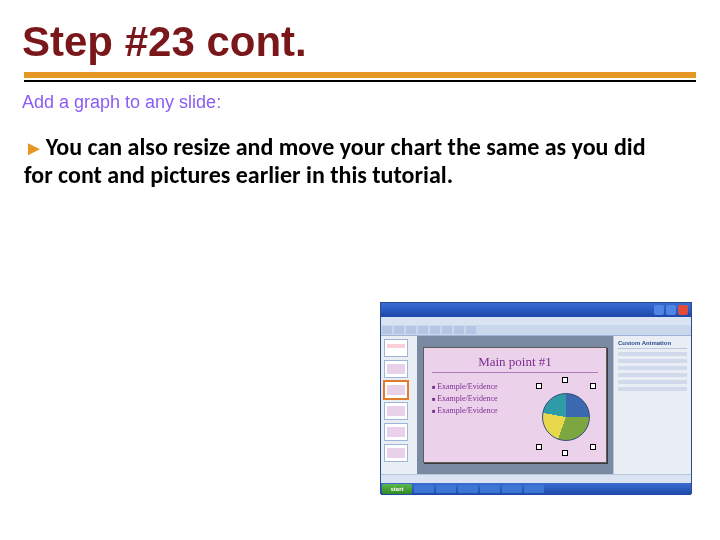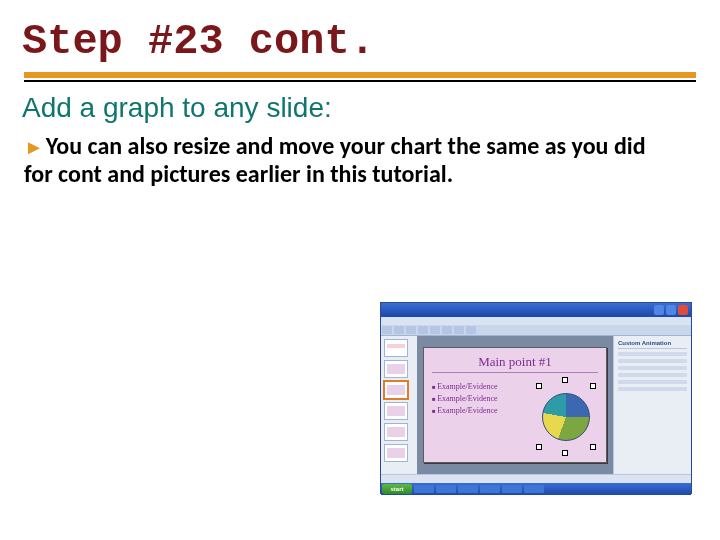"Step #23 cont." .title { font-family: Liberation Mono, monospace -> Liberation Sans, sans-serif }
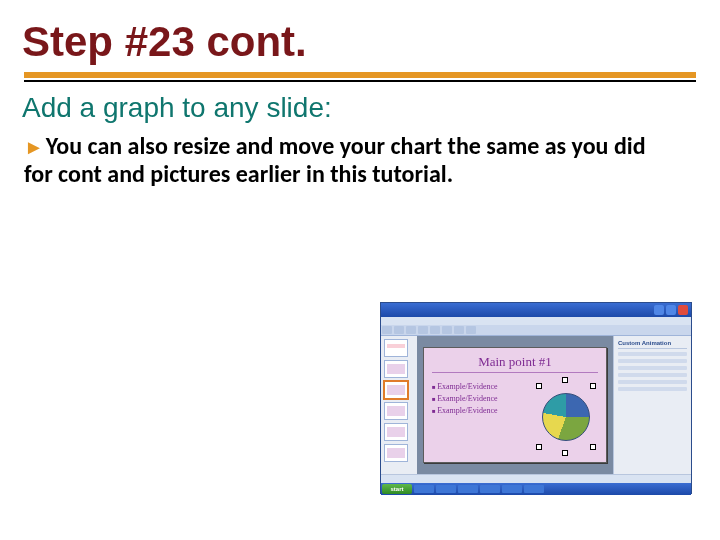"Add a graph to any" .sub { color: #0f766e -> #8b5cf6; font-size: 28px -> 18px; margin: 0 0 8px 4px -> 0 0 20px 4px }
